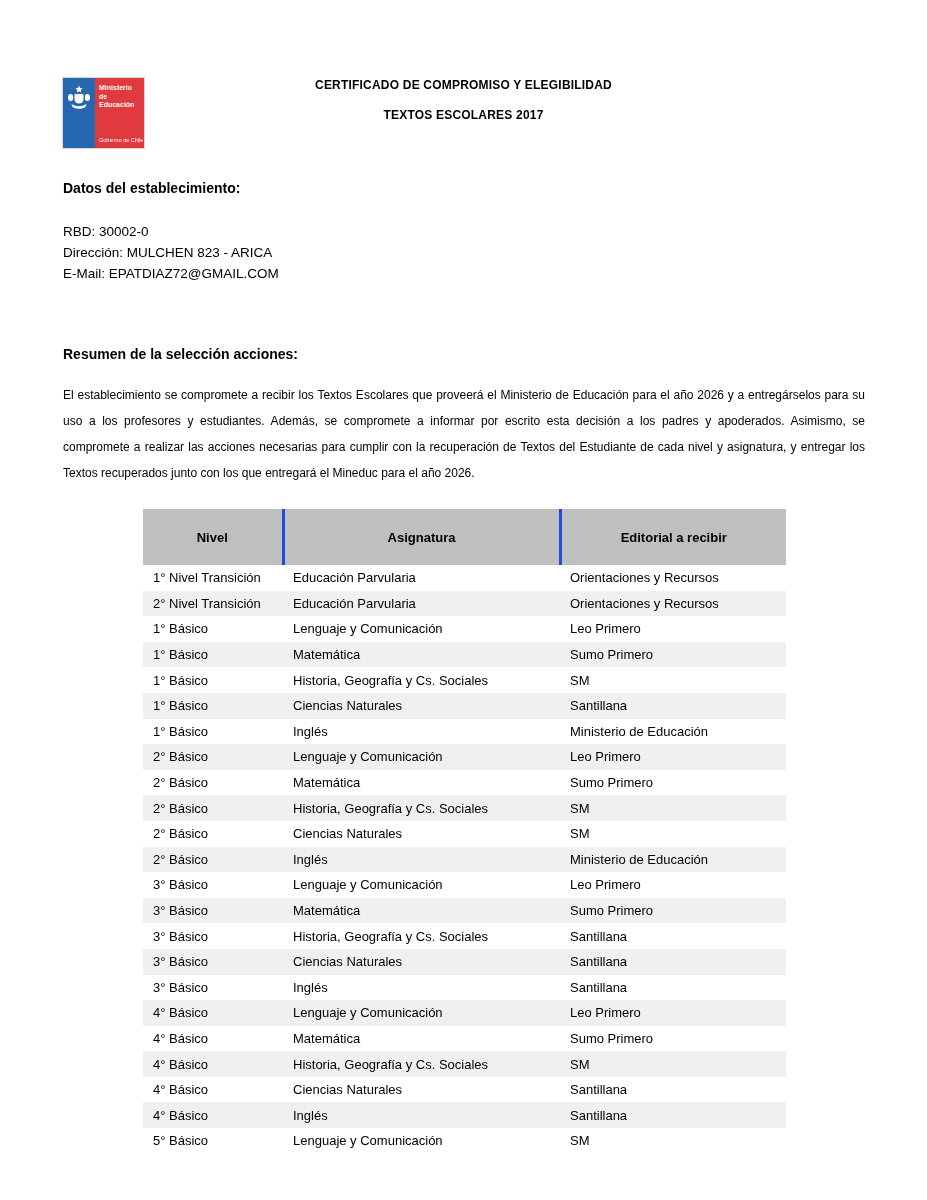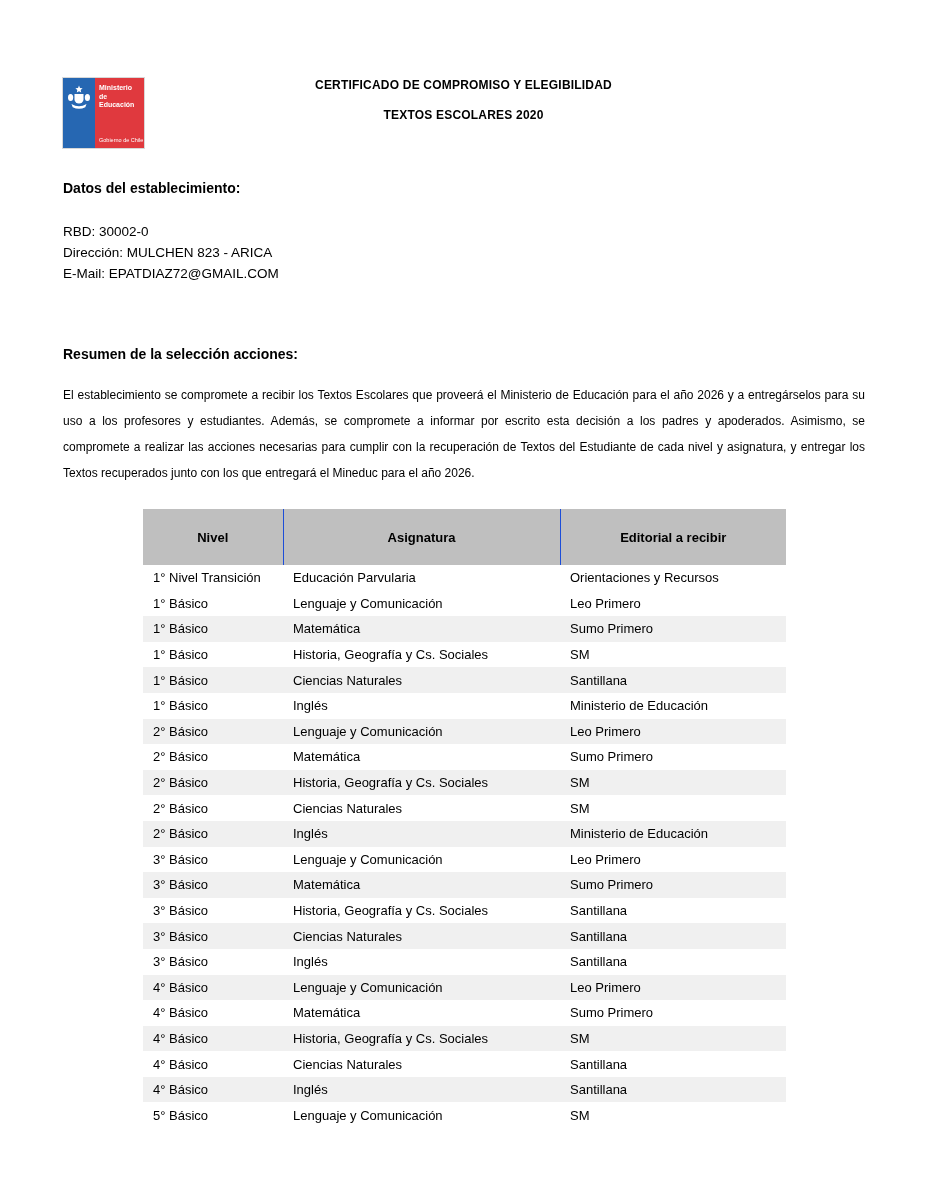"TEXTOS ESCOLARES 2020" div { text: 2020 -> 2017 }
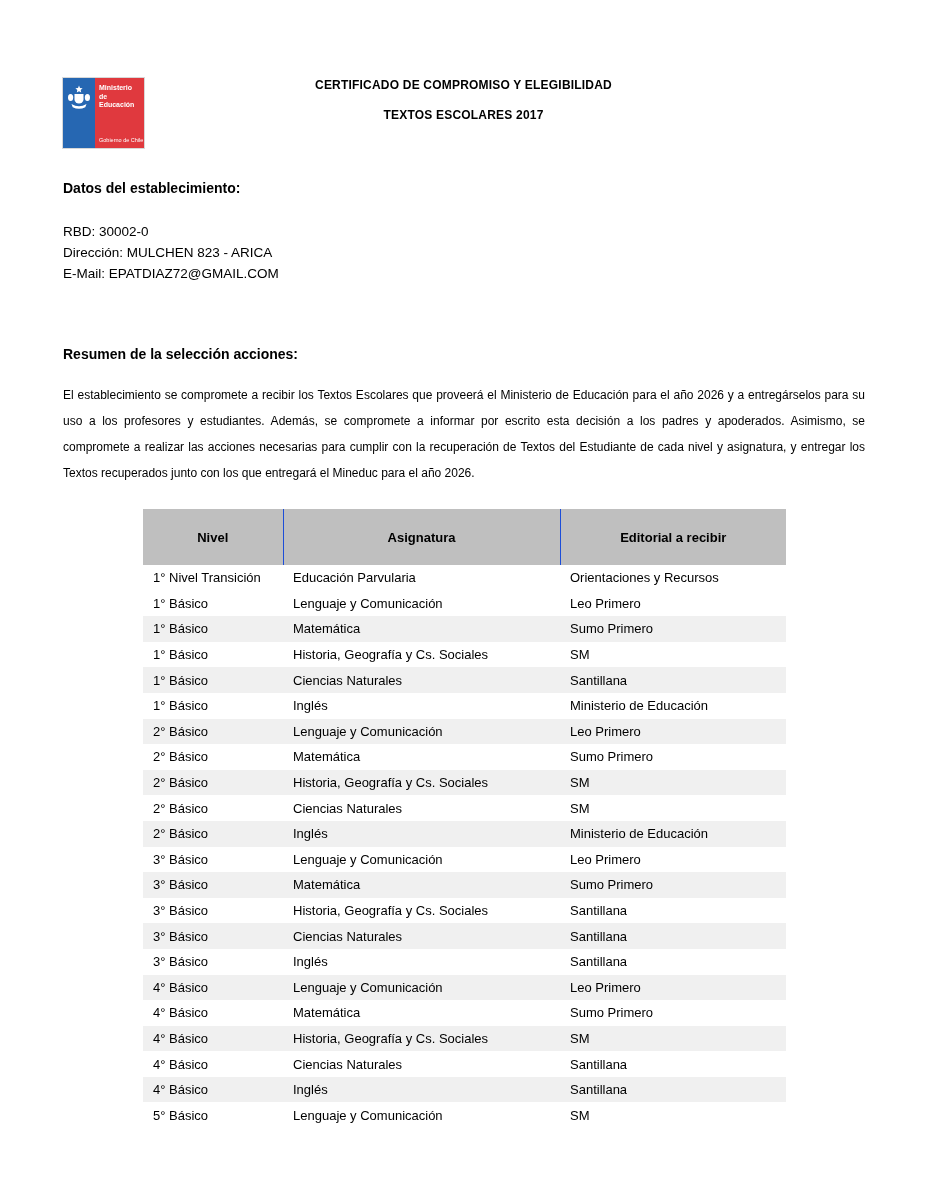"Asignatura" th + th { border-left: 1px solid #1d4ed8 -> 3px solid #1d4ed8 }
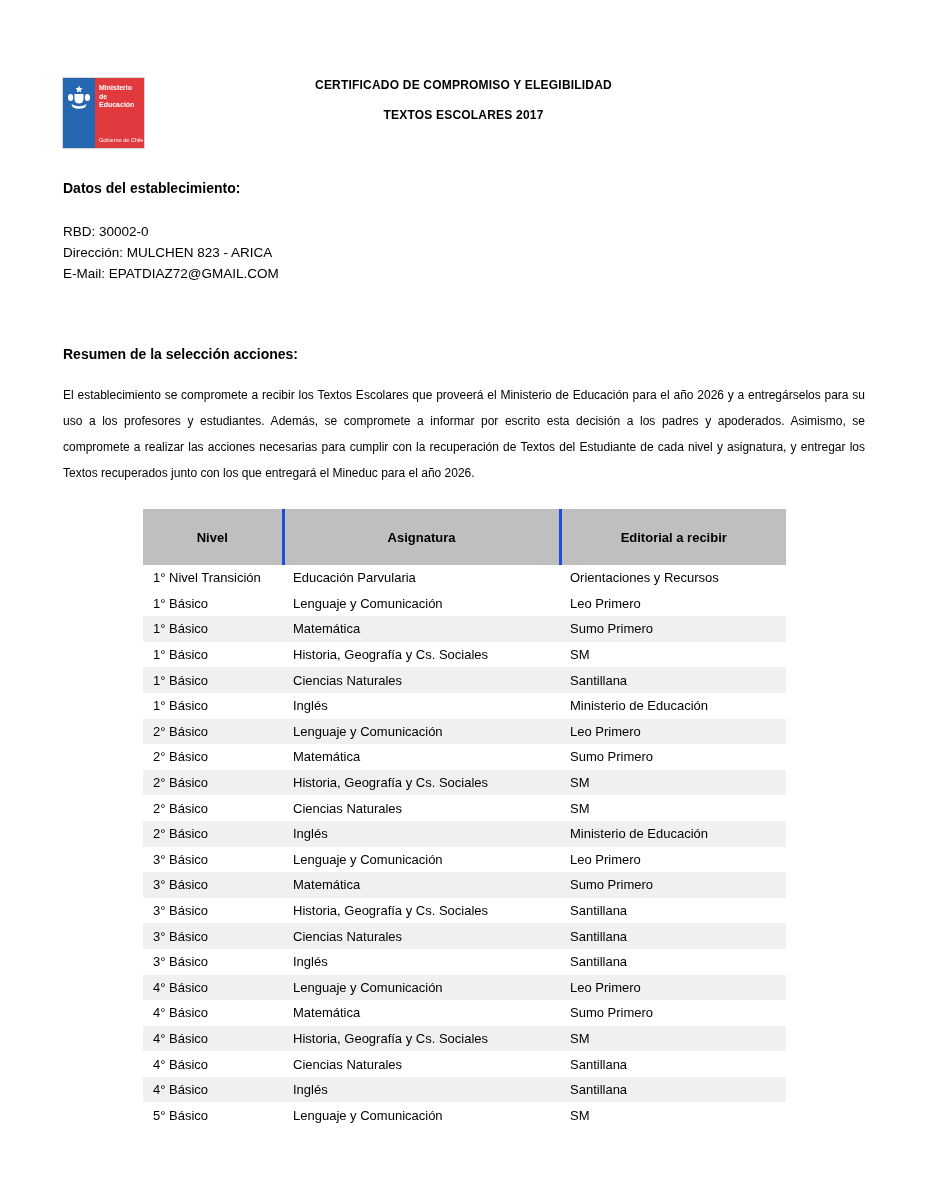"2° Nivel Transición" tr.alt { html: none -> <tr> <td>2° Nivel Transición</td> <td>Educación Parvularia</td> <td>Orientaciones y Recursos</td> </tr> }
